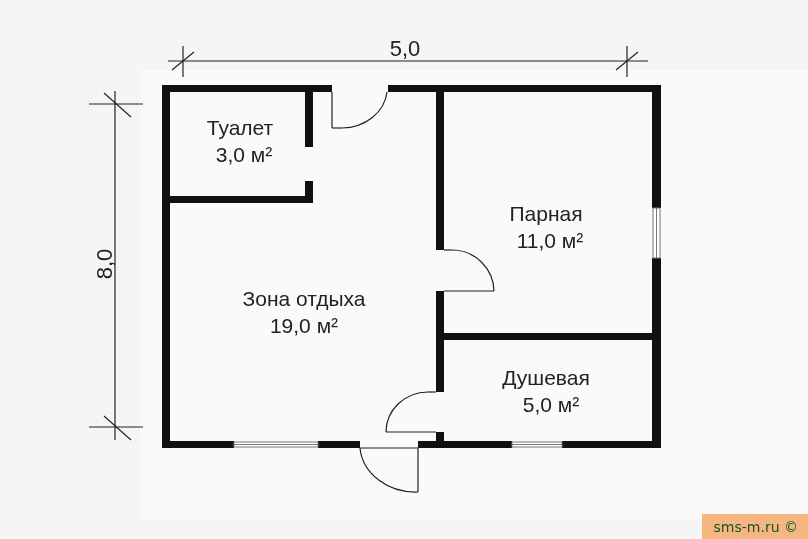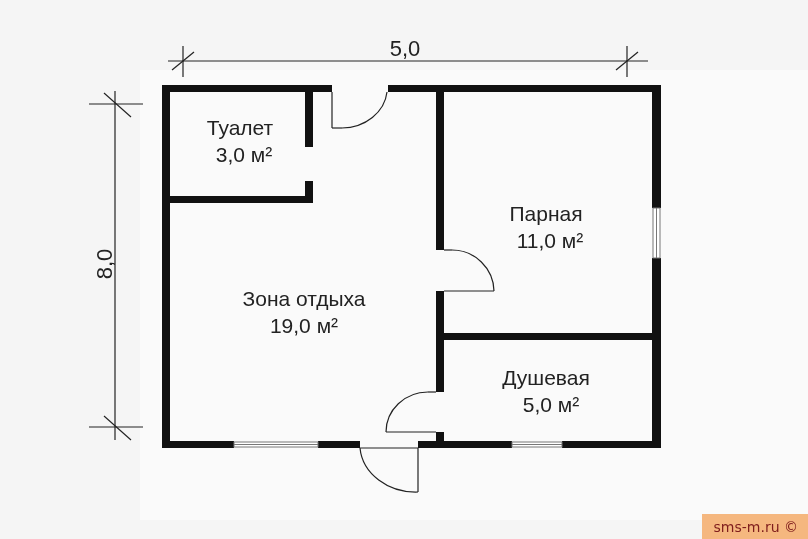"sms-m.ru ©" .watermark { color: #7f1d1d -> #14532d }
